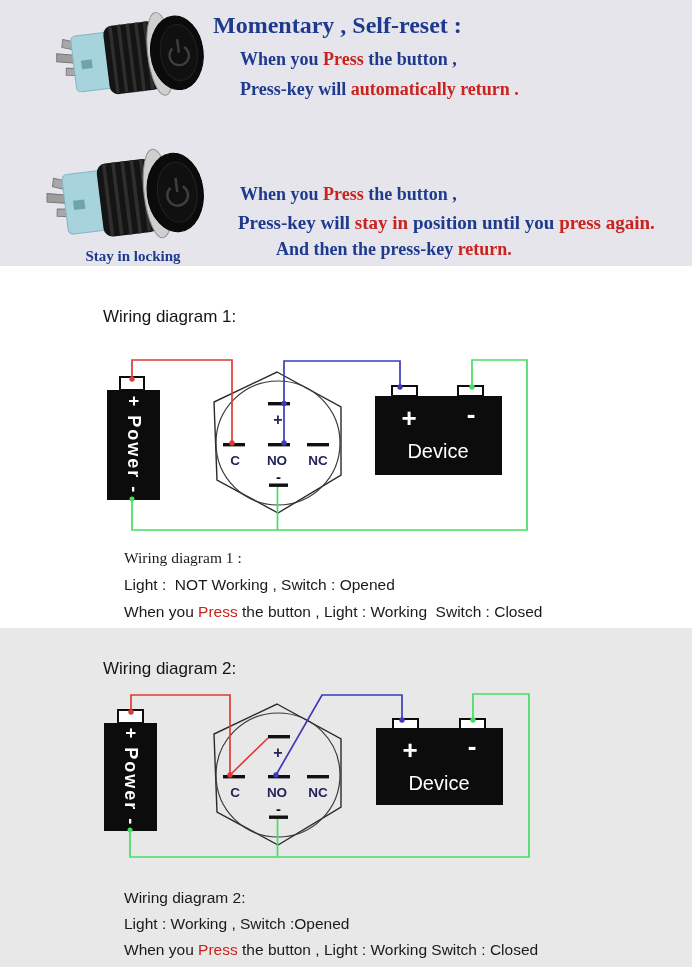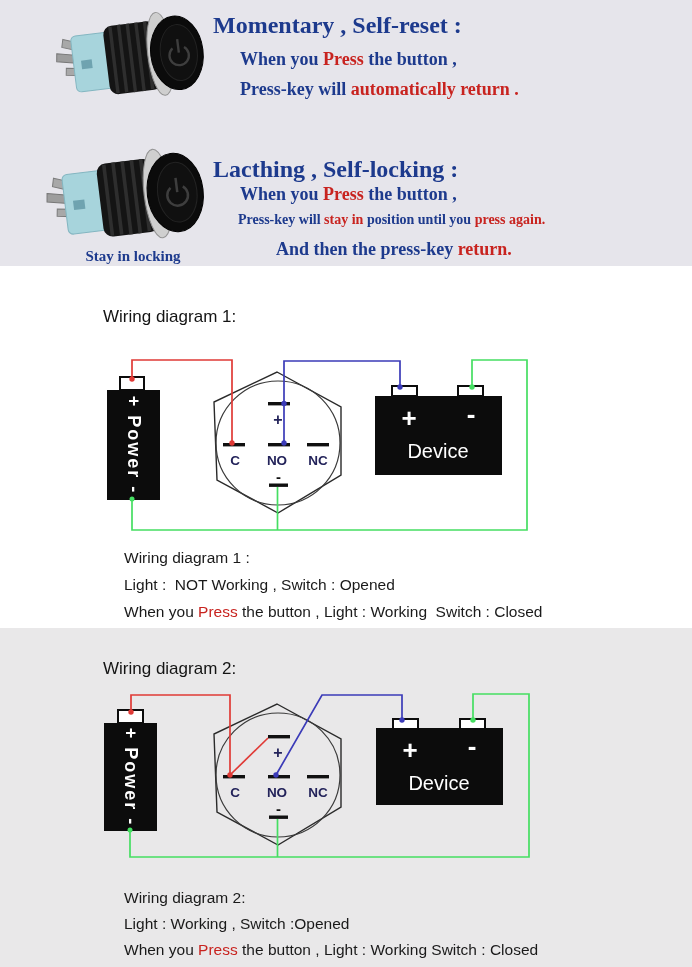"Lacthing , Self-locking :" div.abs { html: <div>Lacthing , Self-locking :</div> -> none }
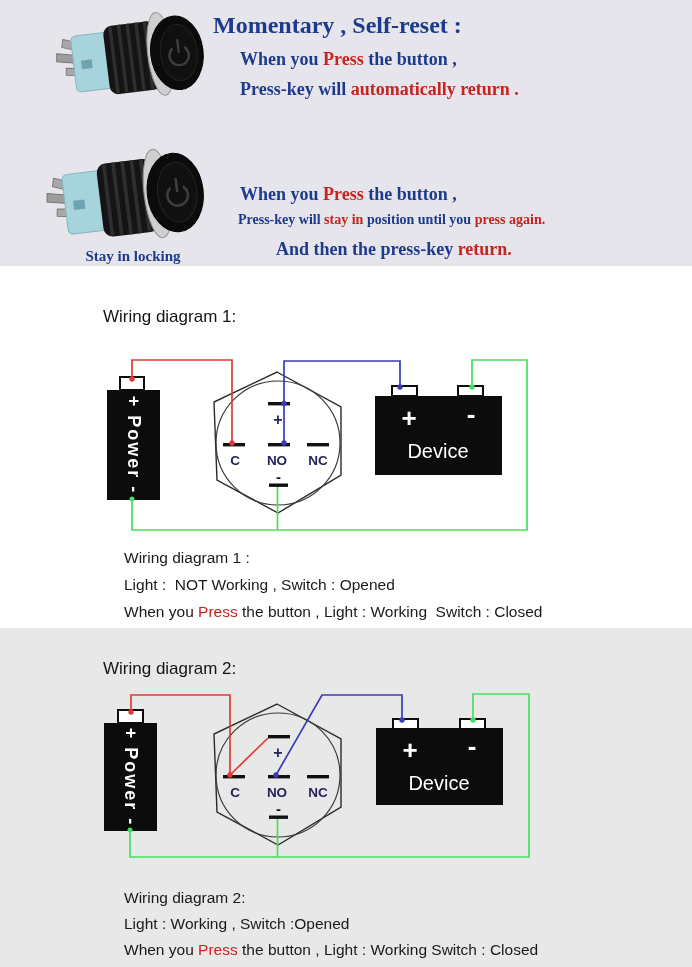"Press-key will stay in position" .promo-l2 { font-size: 14px -> 19px }
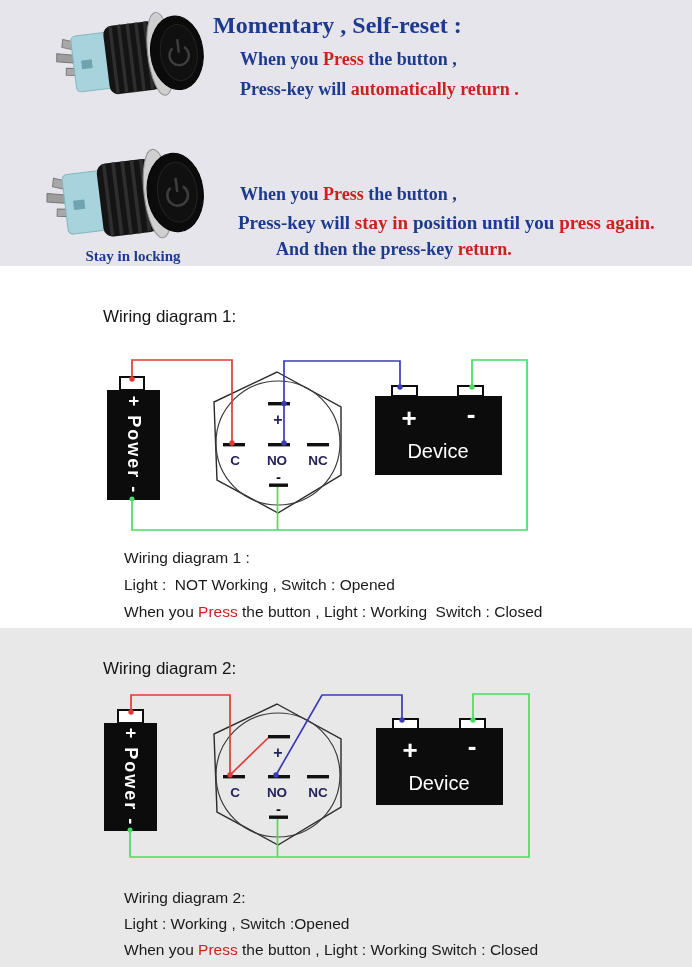"Wiring diagram 1 :" div.abs { font-family: none -> Liberation Serif, serif }
